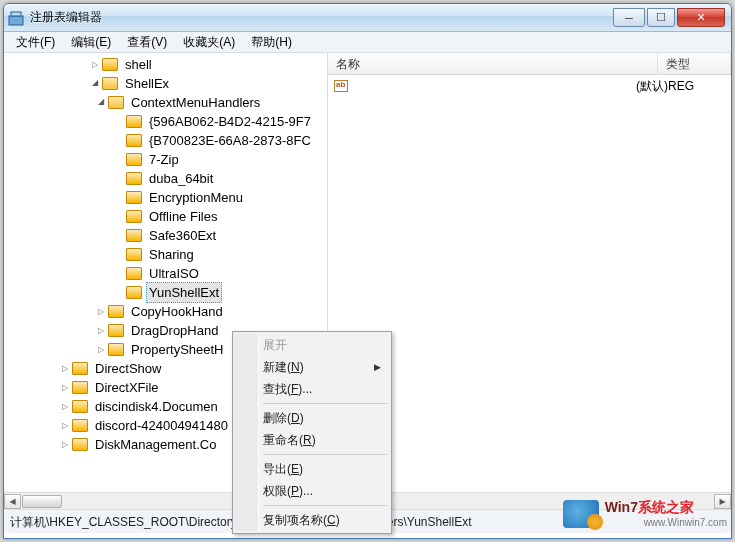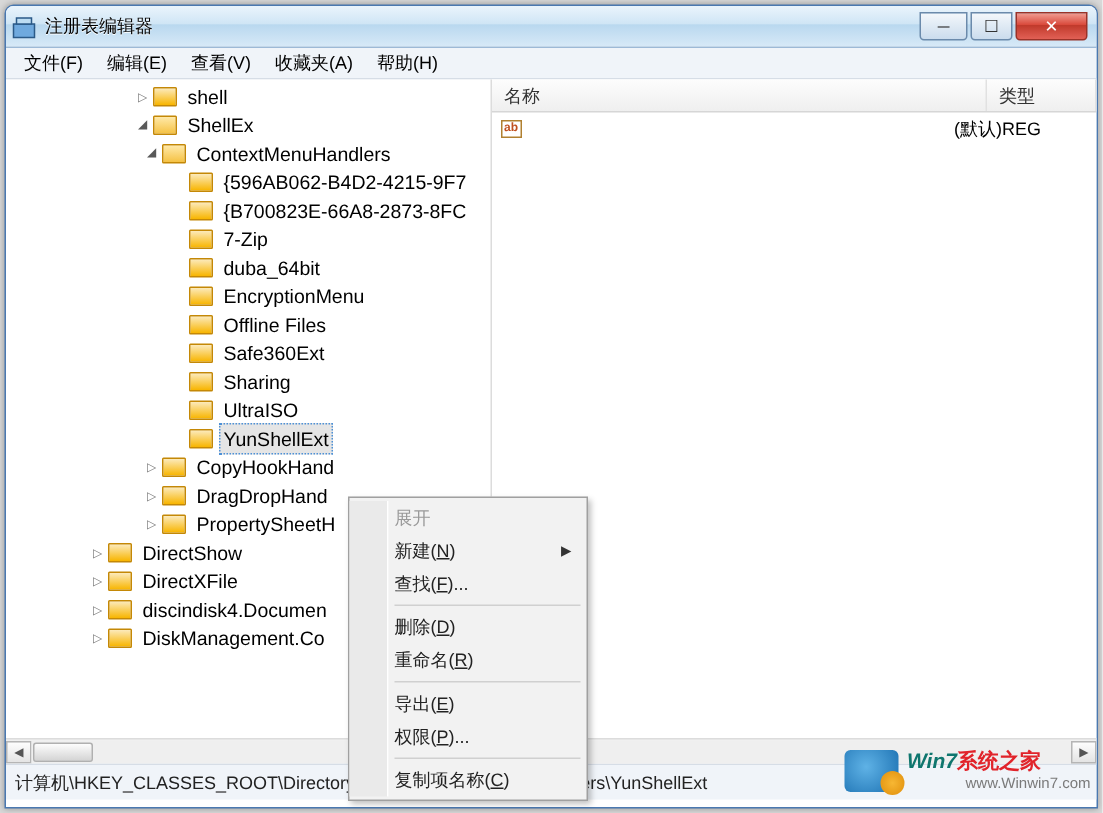"discord-424004941480" li { html: none -> <li> <div> <span></span> <span></span> <span>discord-424004941480</span> </div> </li> }
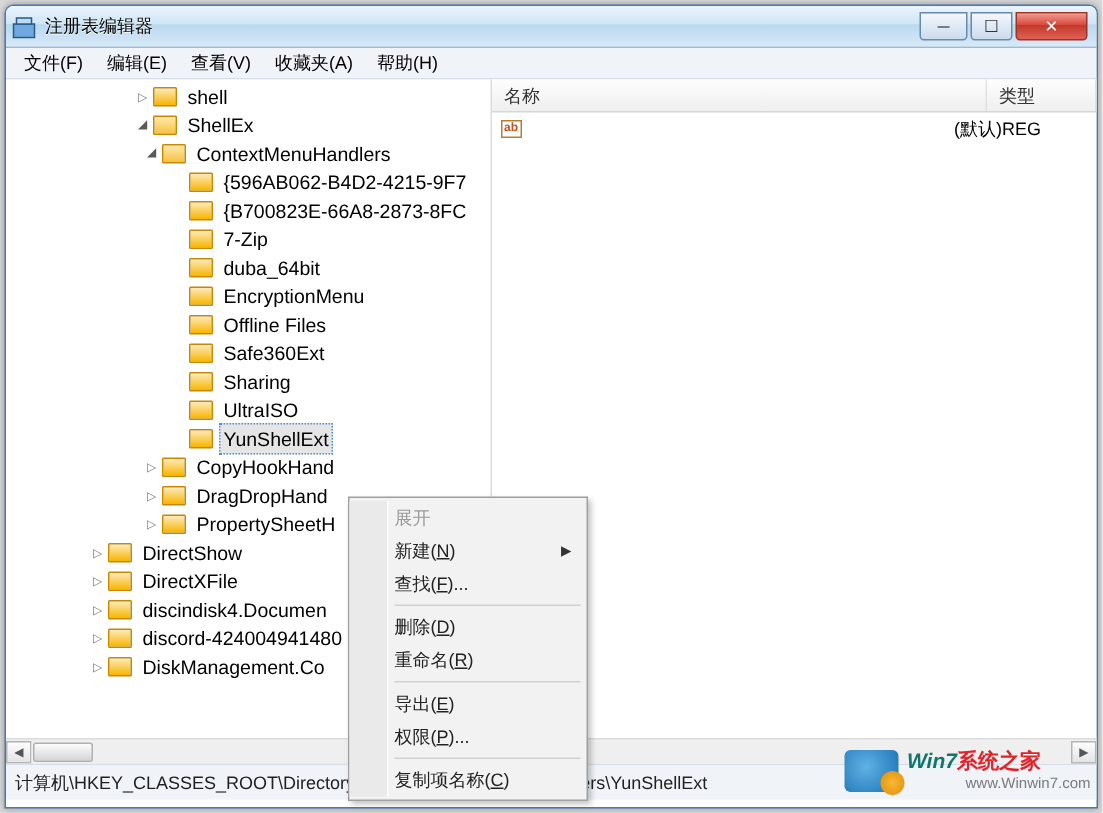"Win7" .watermark .txt .w7 { color: #0f766e -> #7f1d1d; font-style: italic -> none }
